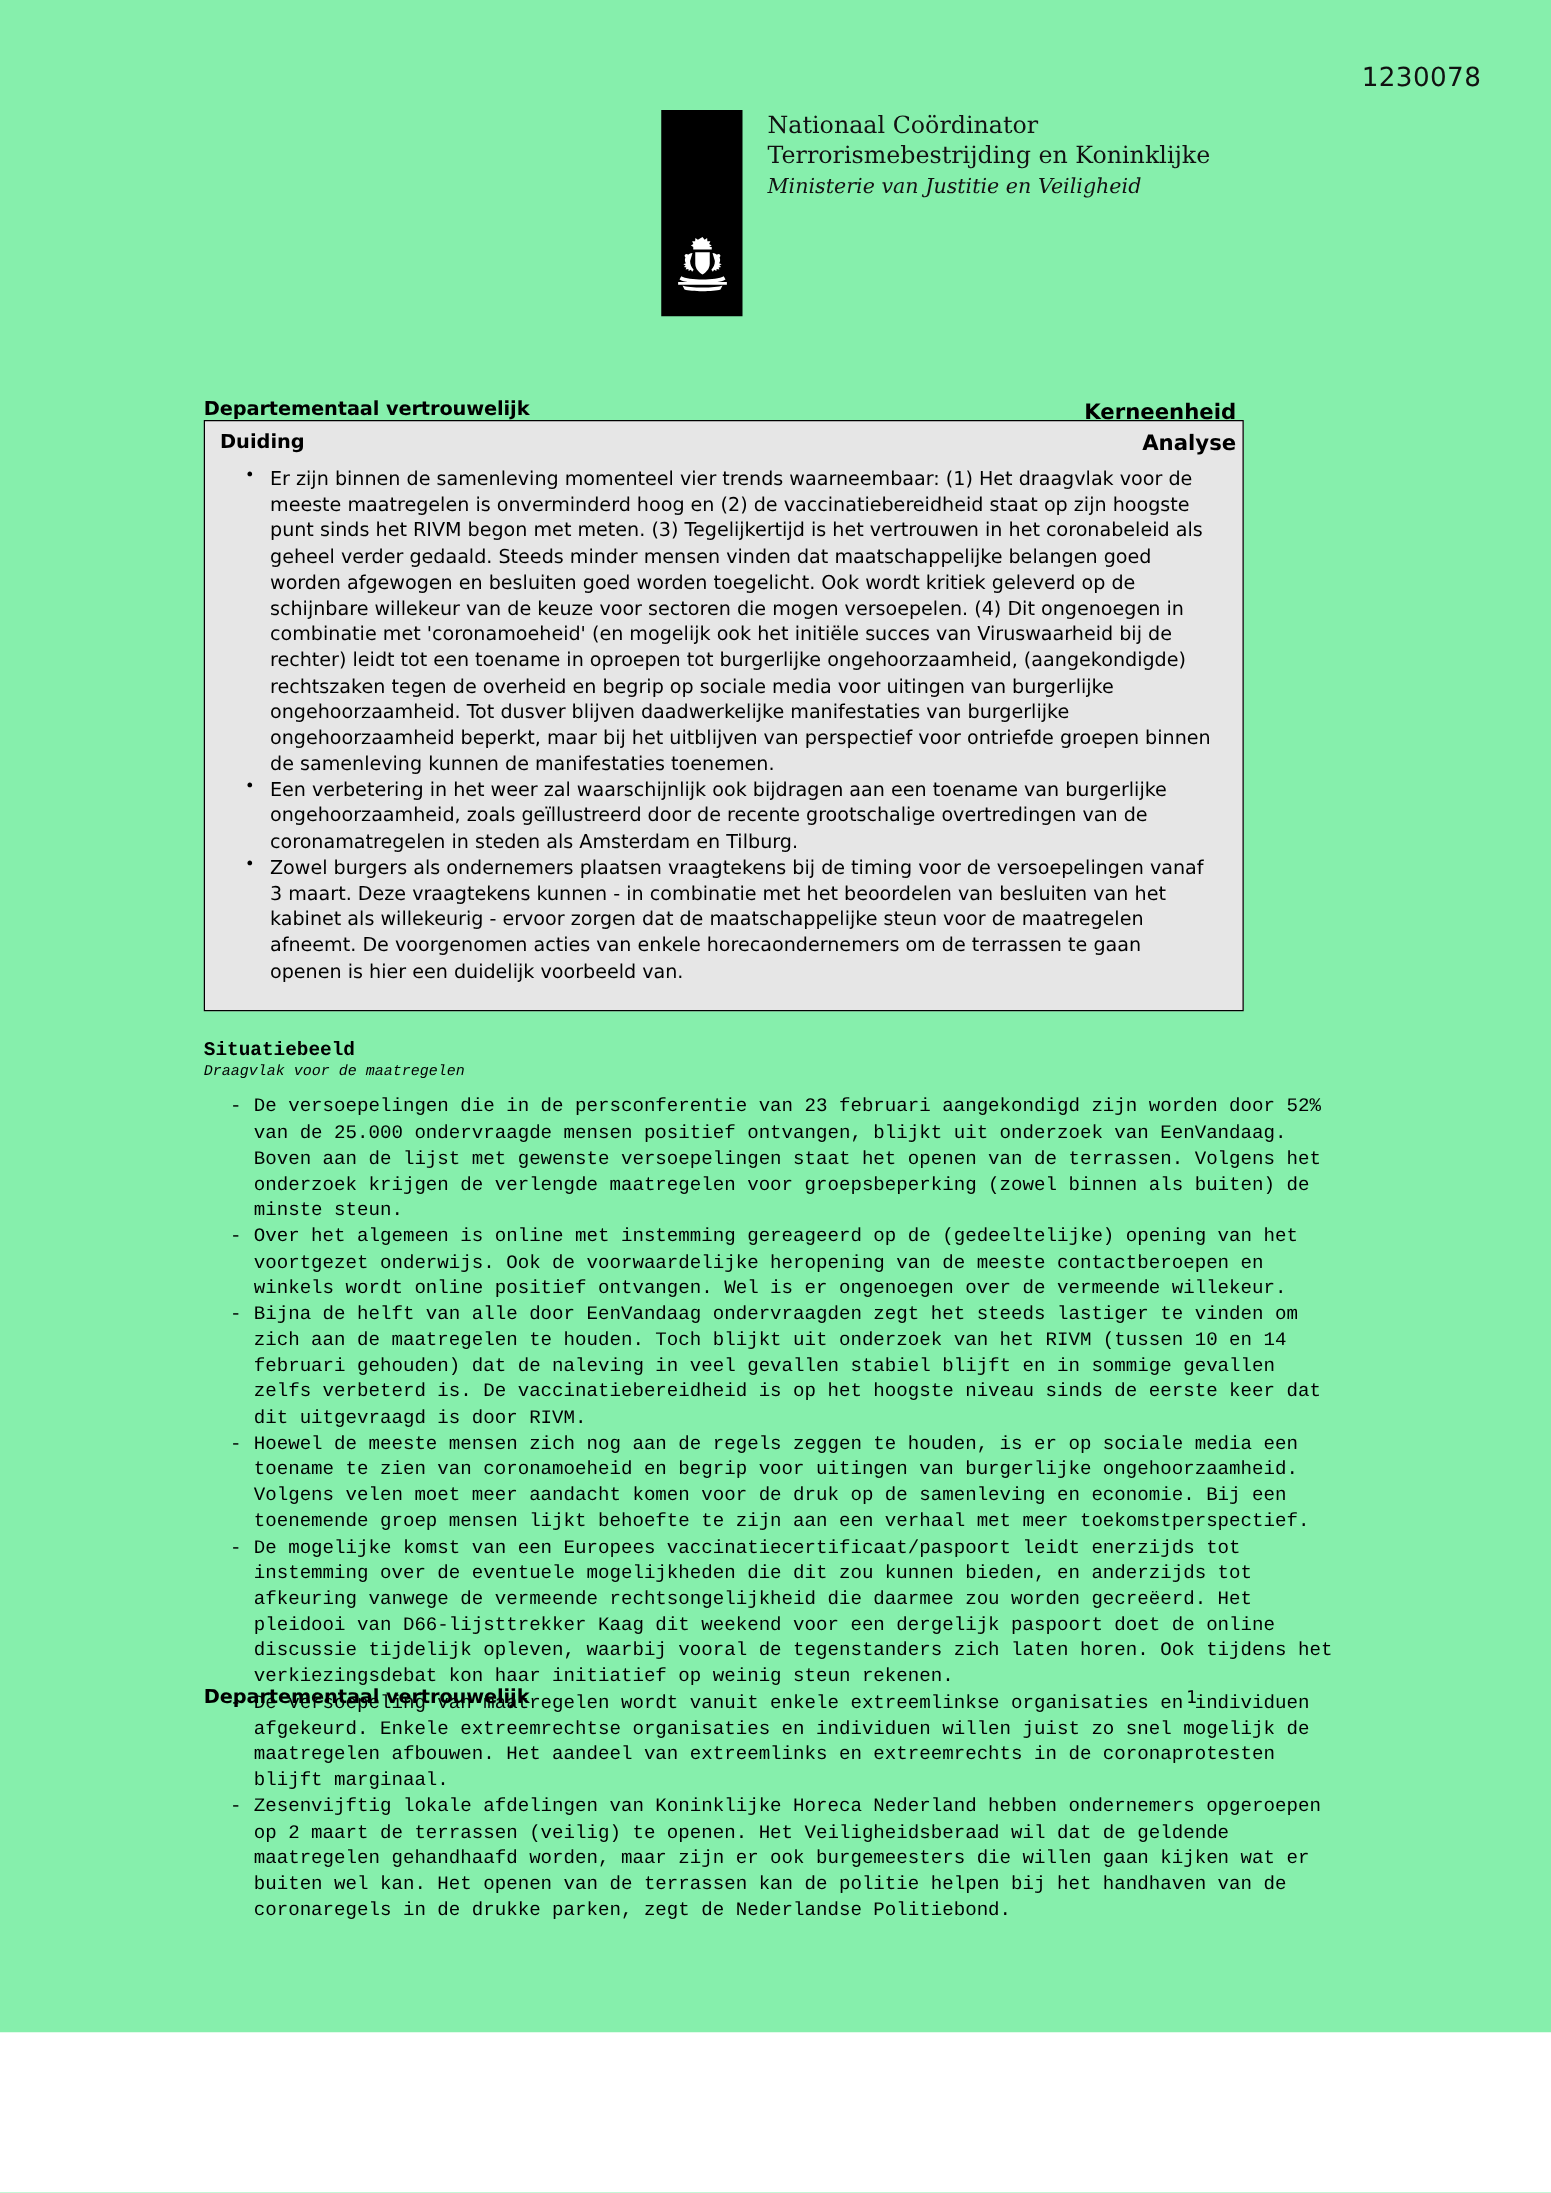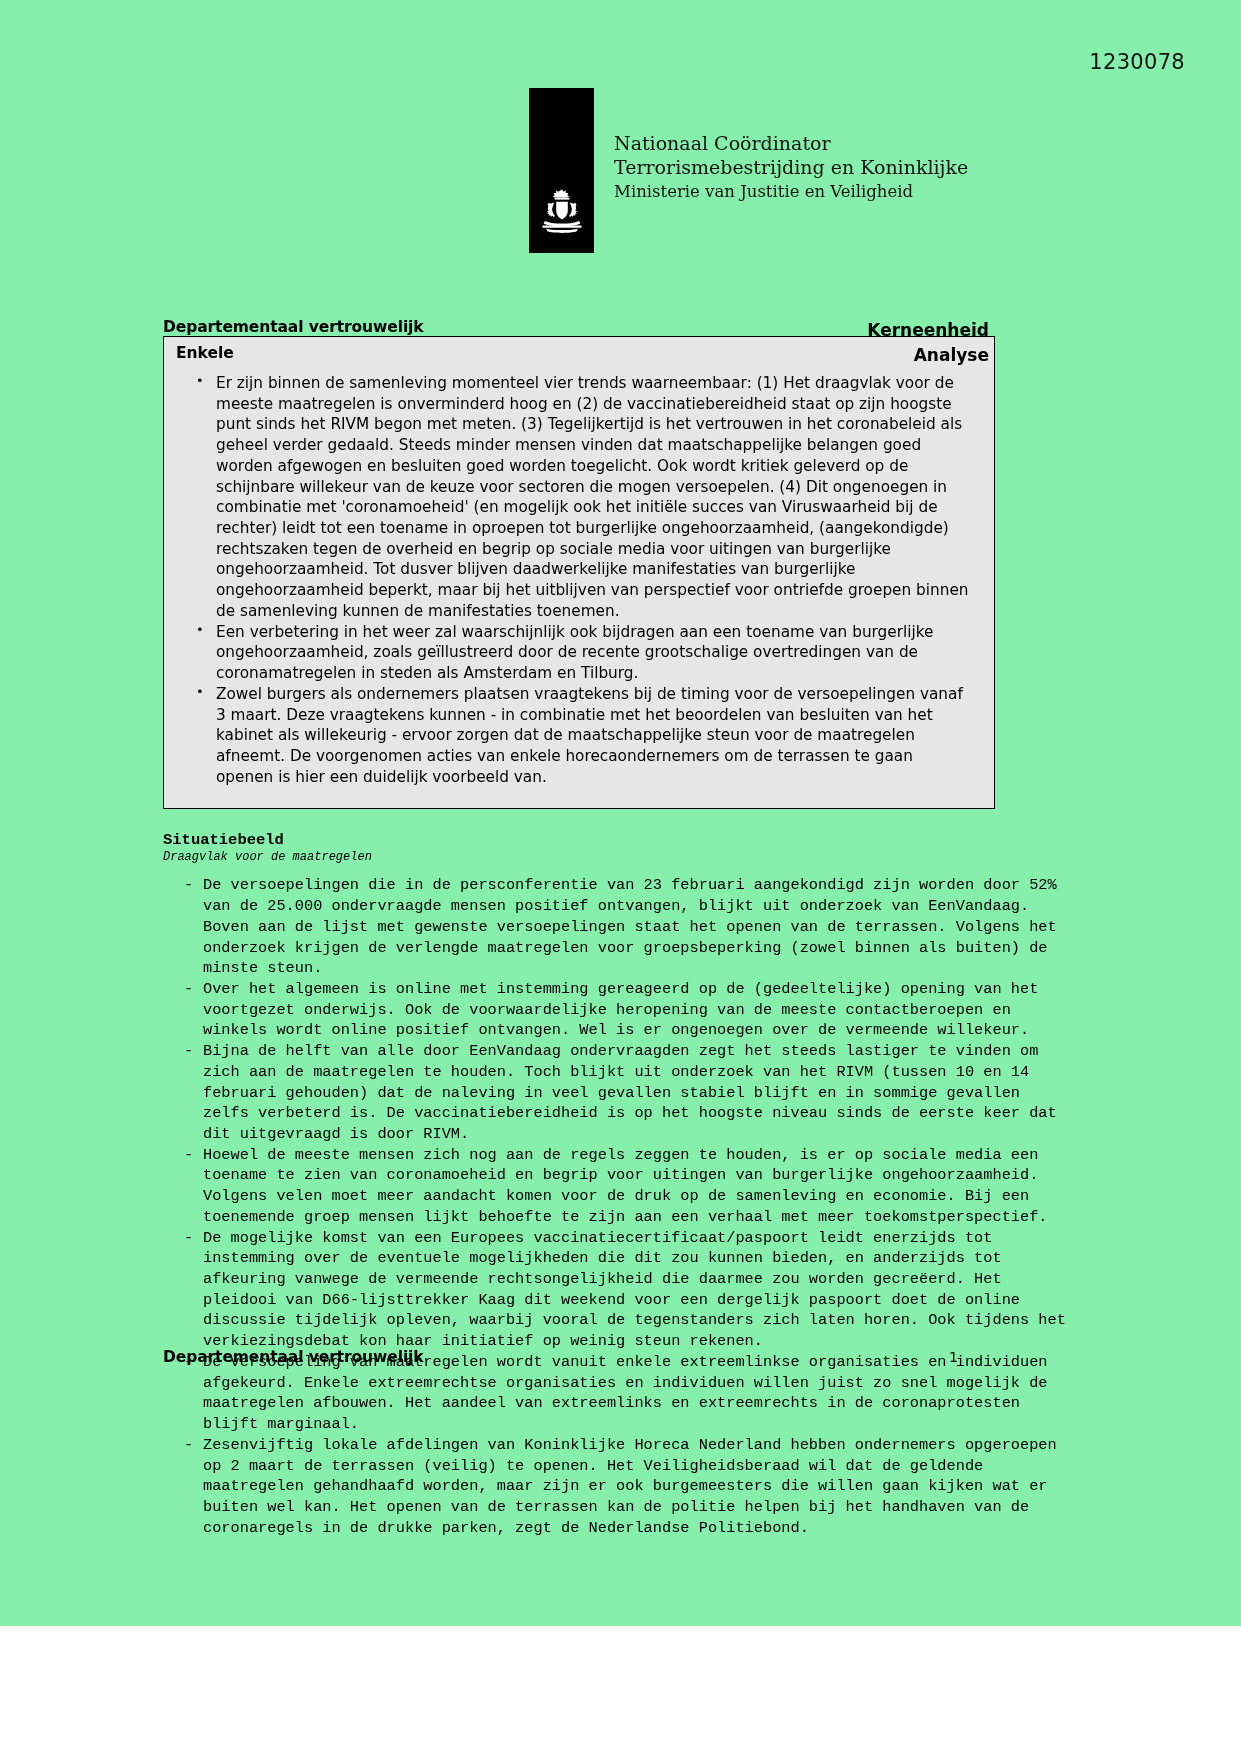"Nationaal Coördinator" .logo-wrap { align-items: center -> flex-start }
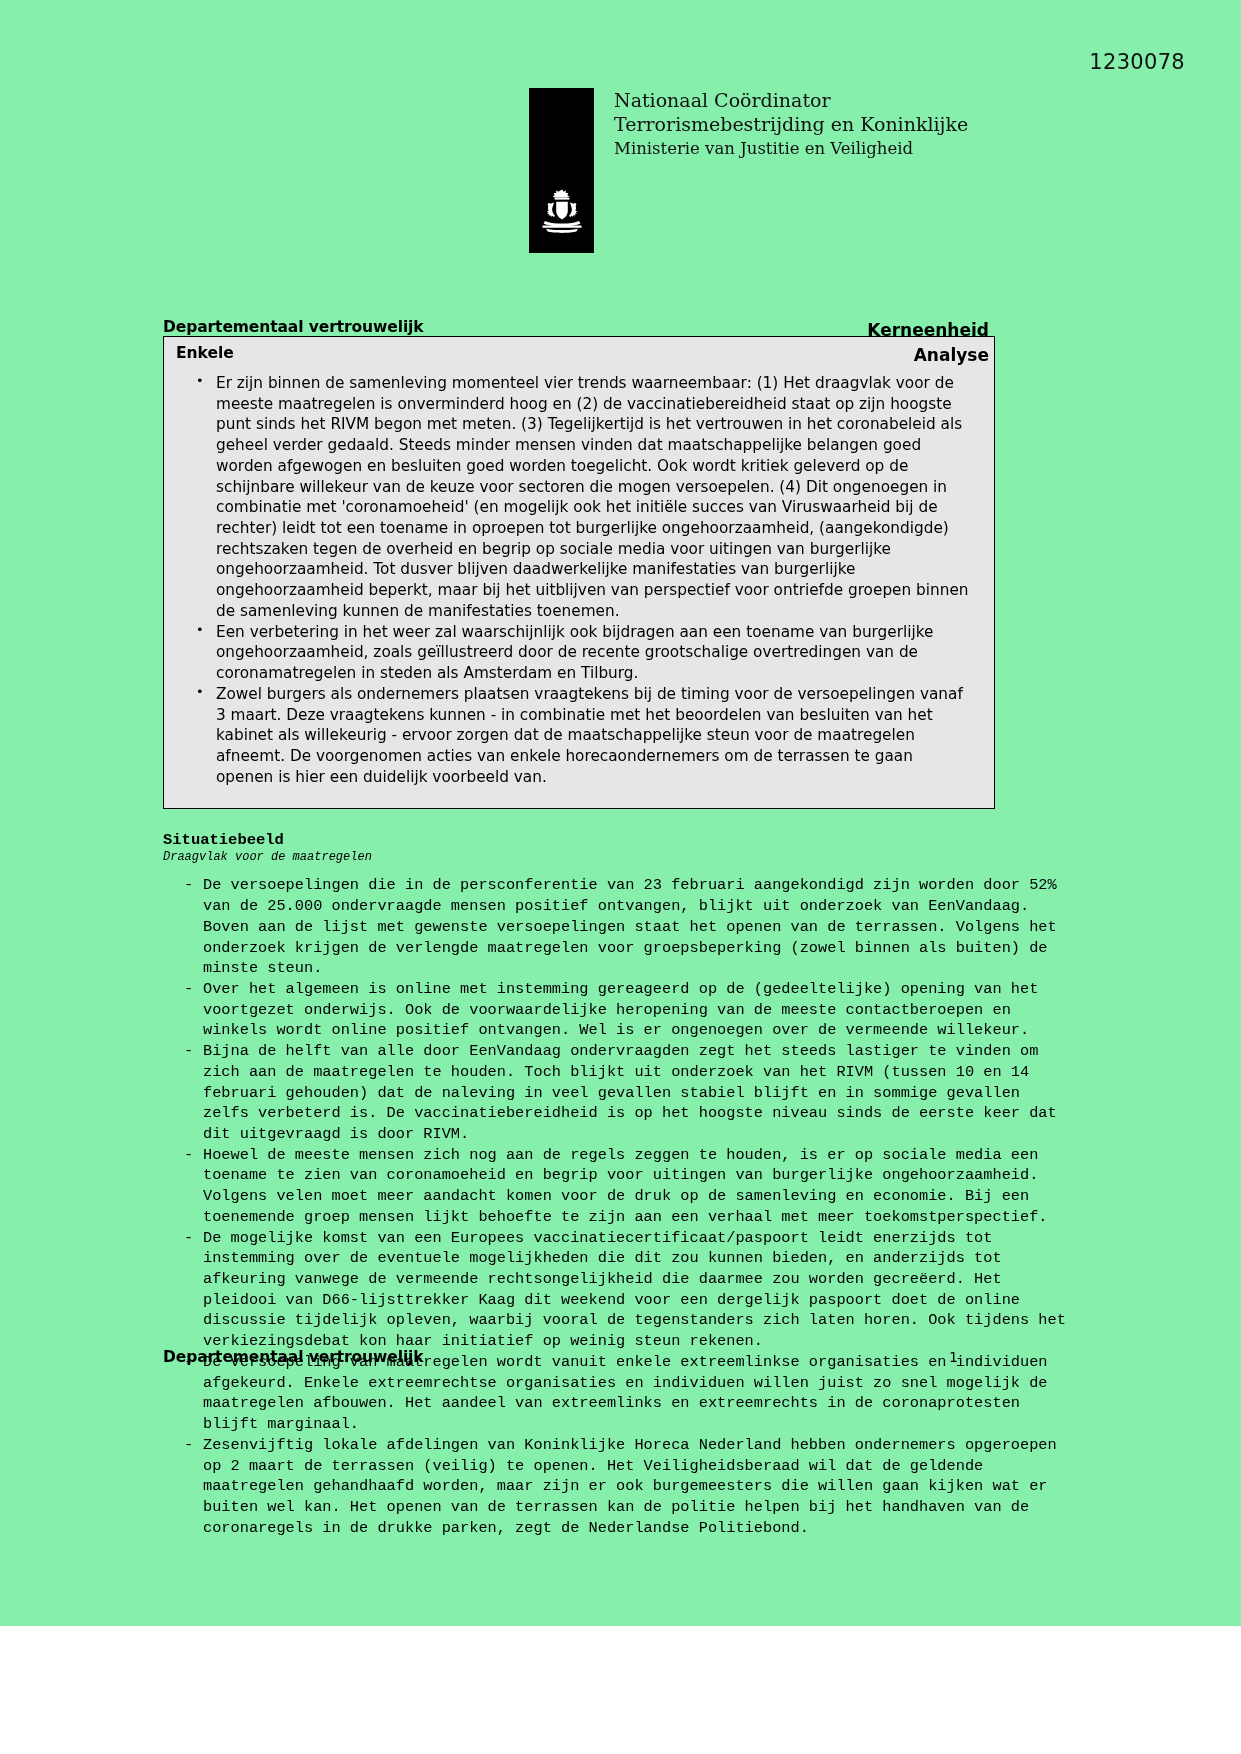"Ministerie van Justitie en Veiligheid" .logo-line3 { font-style: none -> italic }
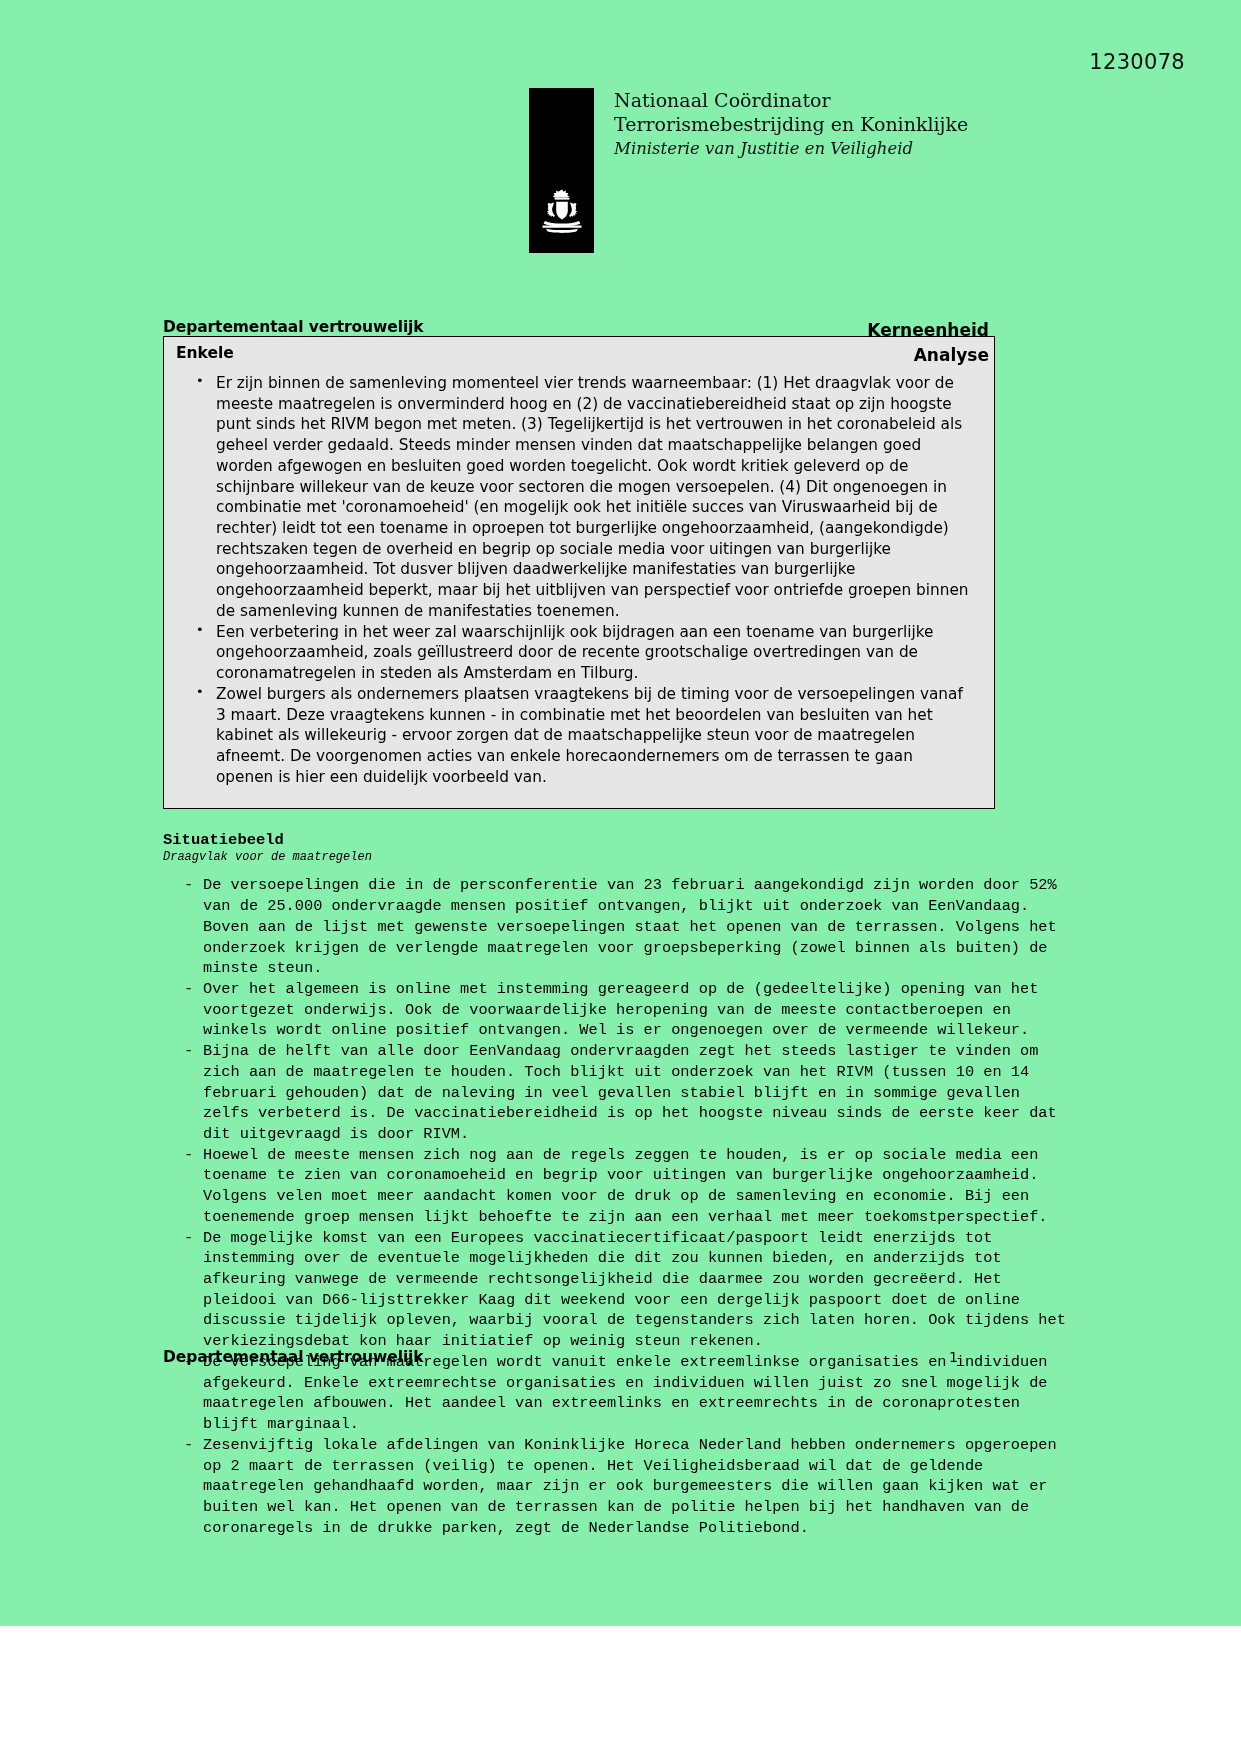"Enkele" div.duiding-heading { text: Enkele -> Duiding }
